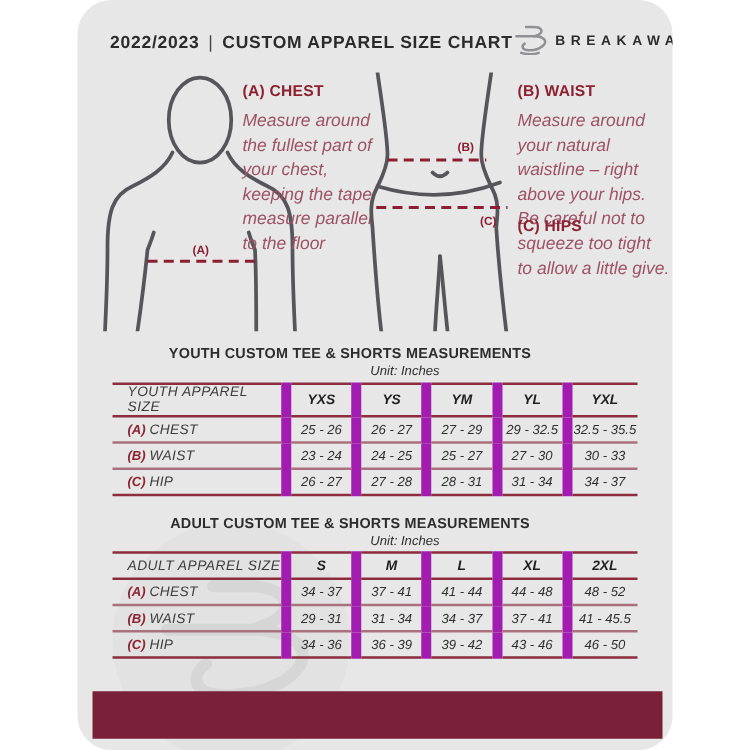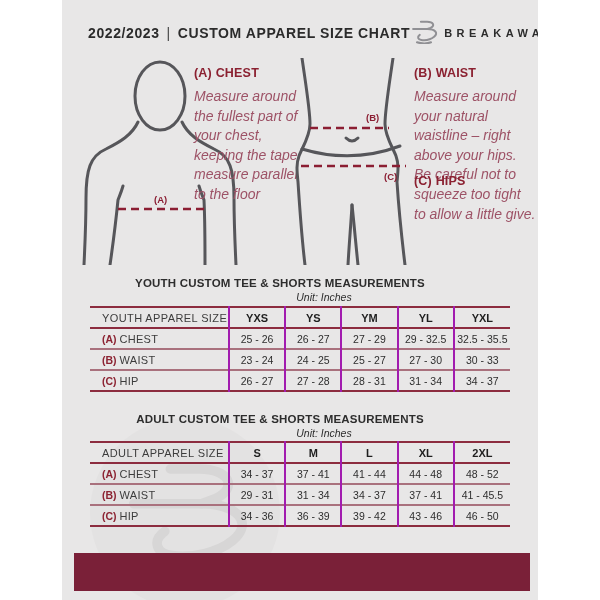"2022/2023 | CUSTOM APPAREL SIZE" .page { border-radius: none -> 27px }
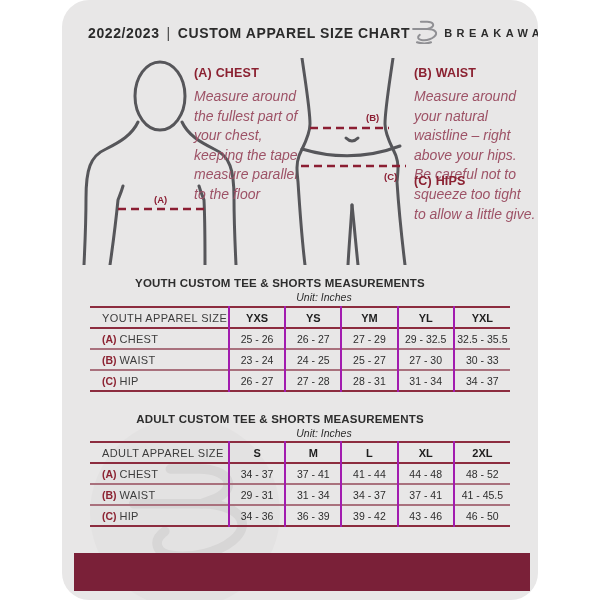"YOUTH APPAREL SIZE" table.size { font-style: none -> italic }
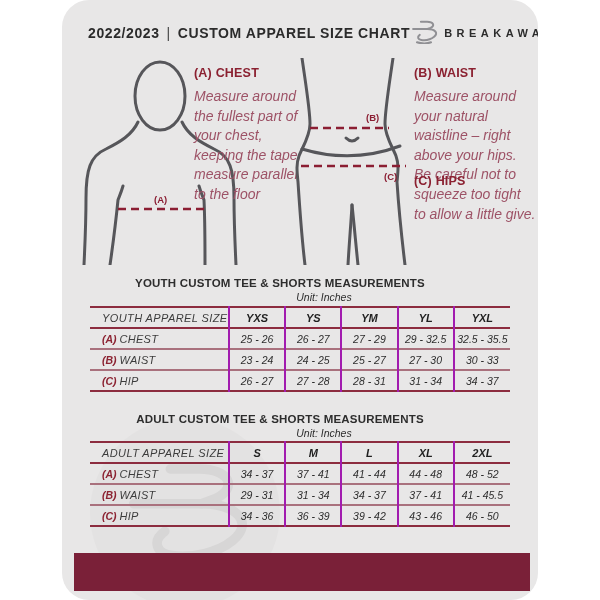"YXS" table.size td:not(.label-col), table.size th:not(.label-col) { border-left: 2px solid #a21caf -> 8px solid #a21caf }
